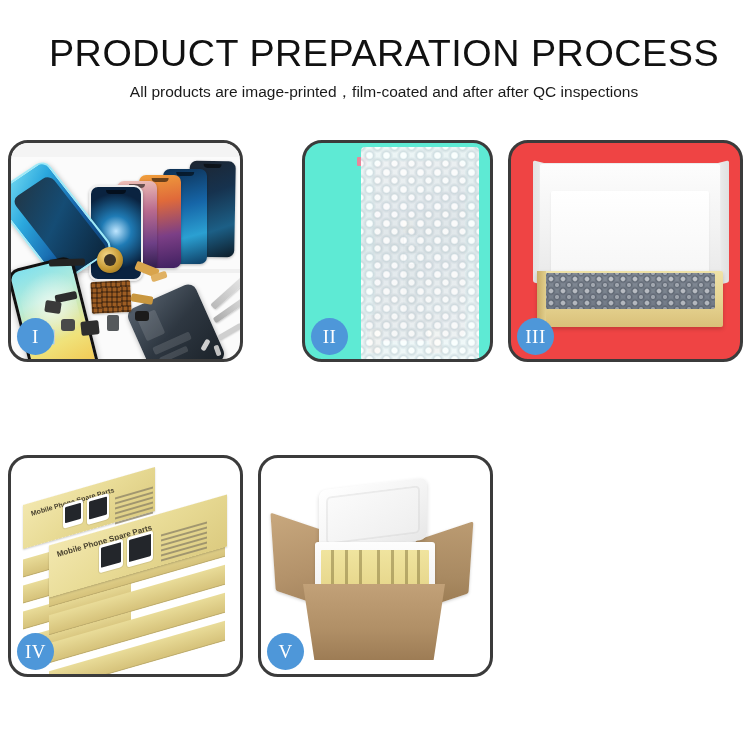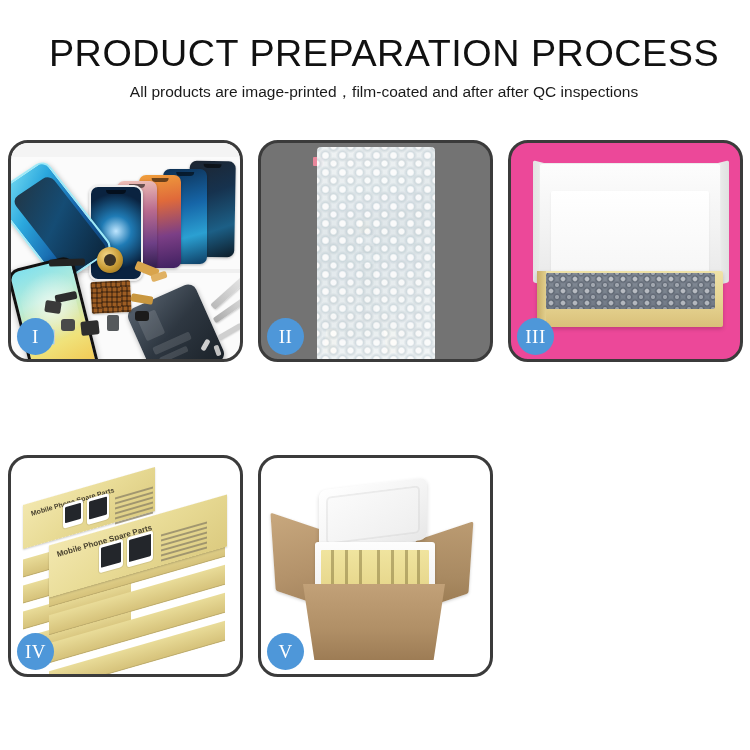"II" .p2 { background: #737373 -> #5eead4; margin-left: none -> 44px }
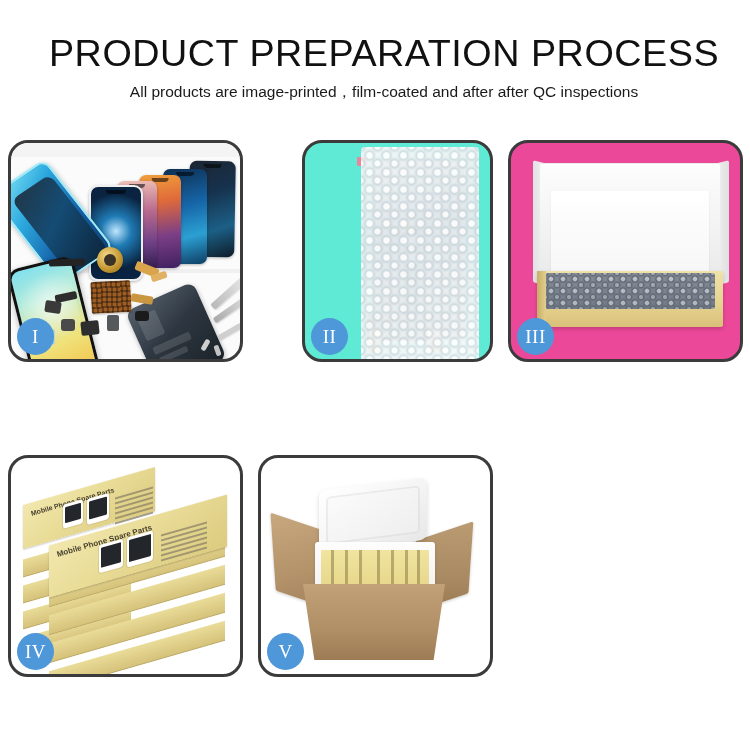"III" .p3 { background: #ec4899 -> #ef4444 }
